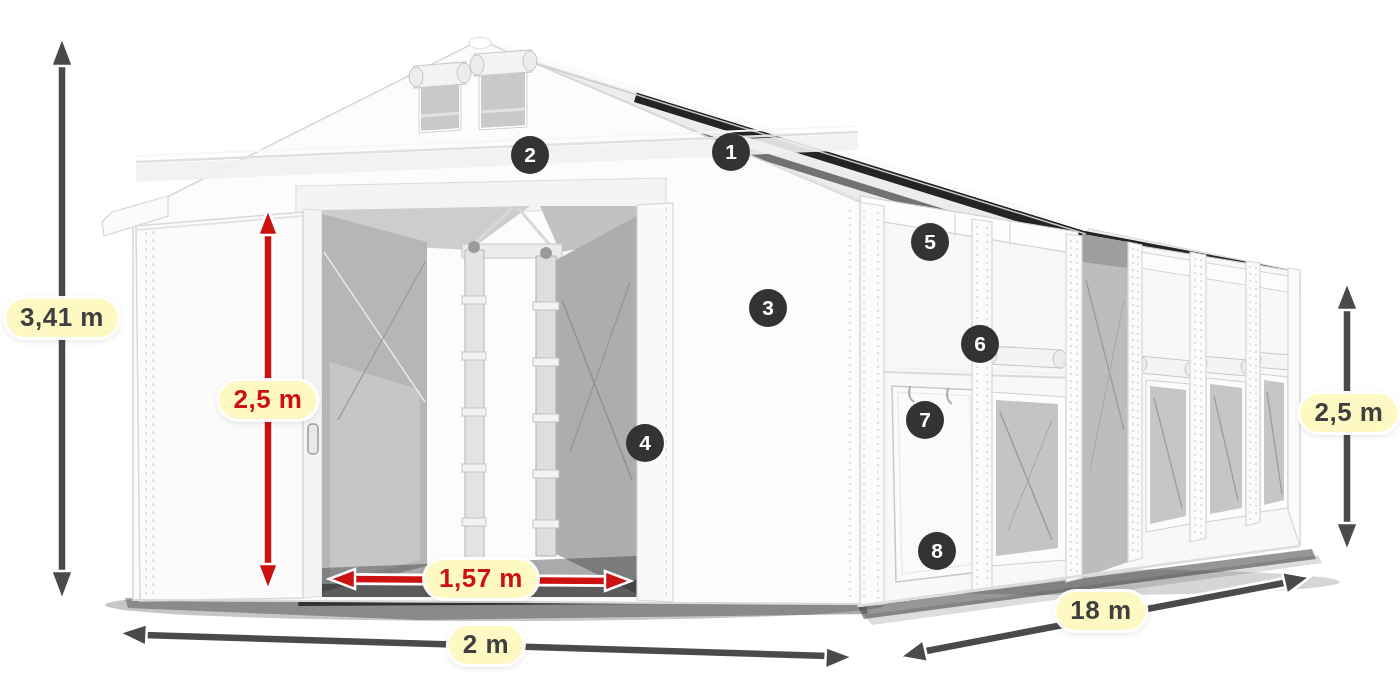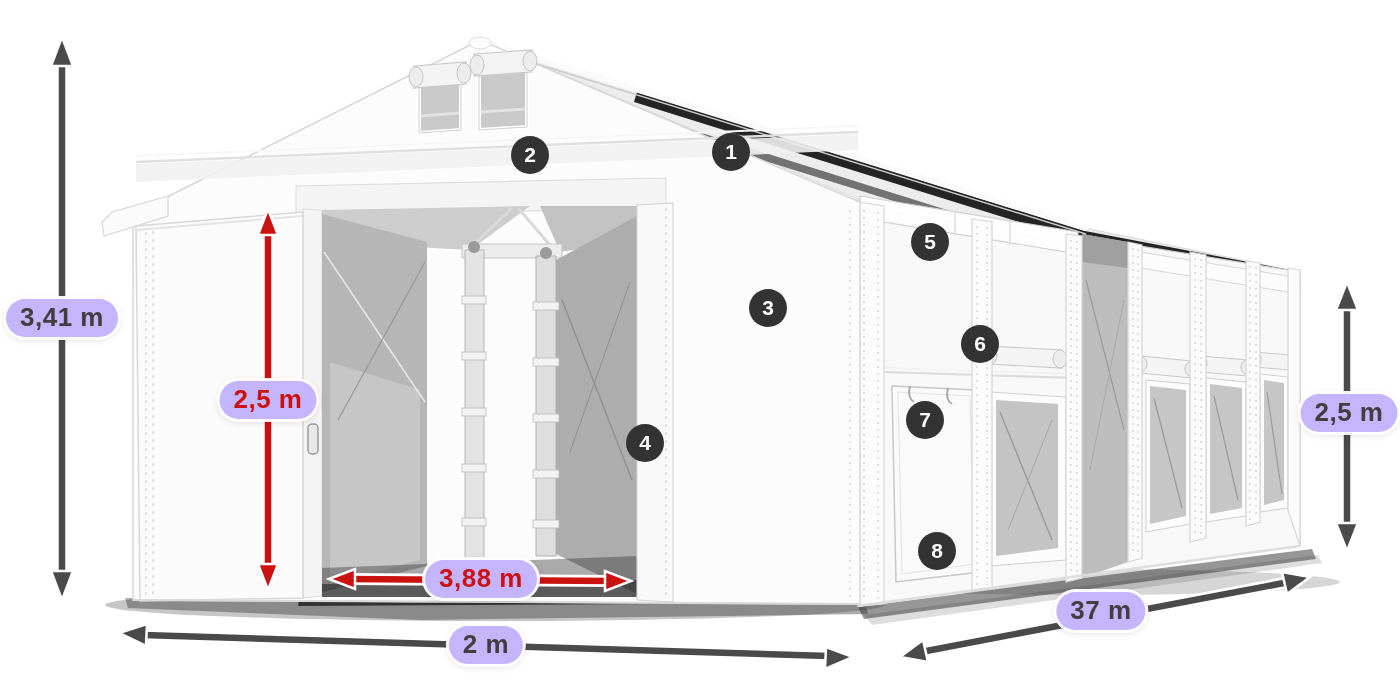"3,41 m" .pill { background: #c4b5fd -> #fef9c3 }
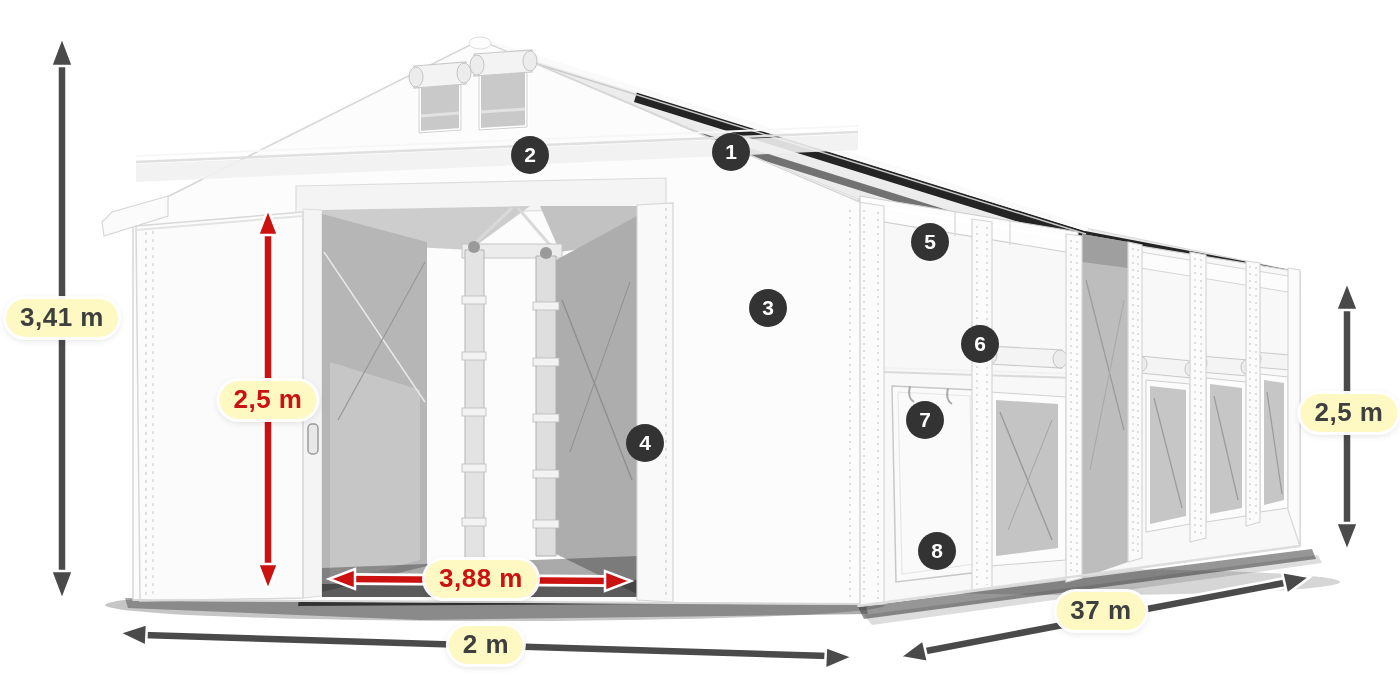"3,88 m" div.pill { text: 3,88 -> 1,57 }
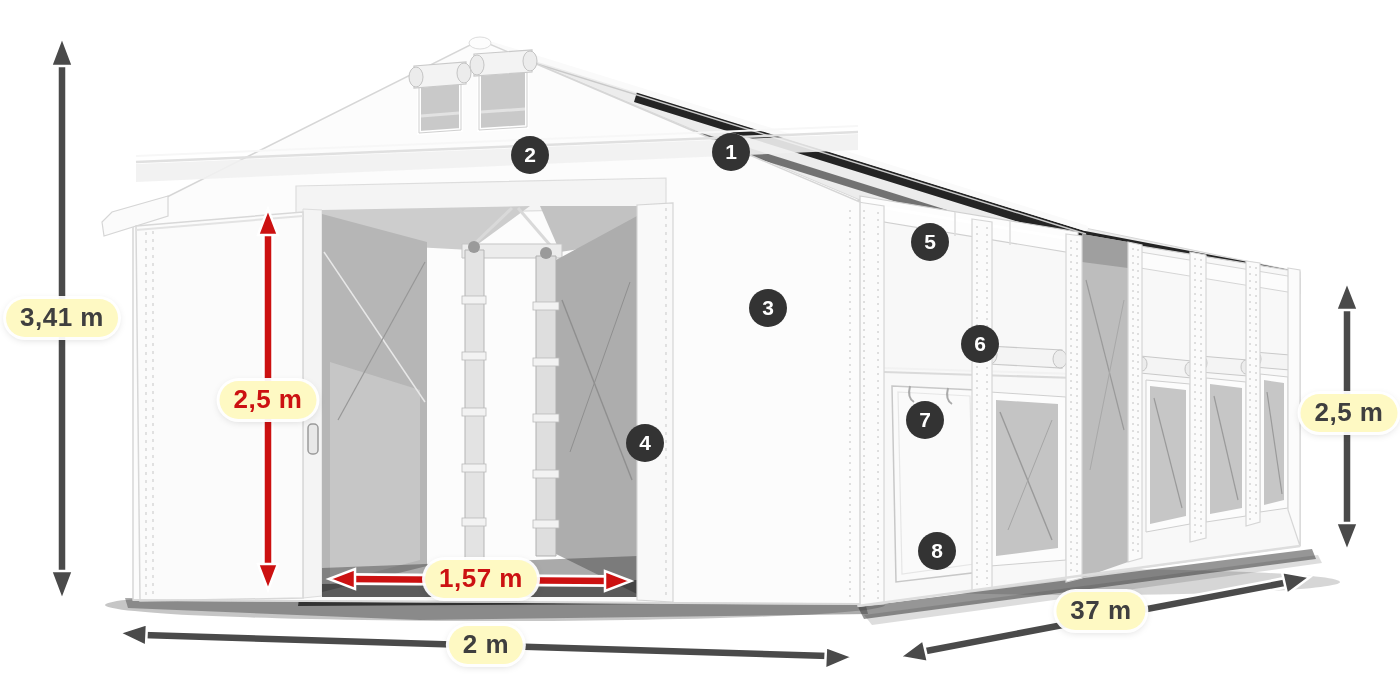"37 m" div.pill { text: 37 -> 18 }
